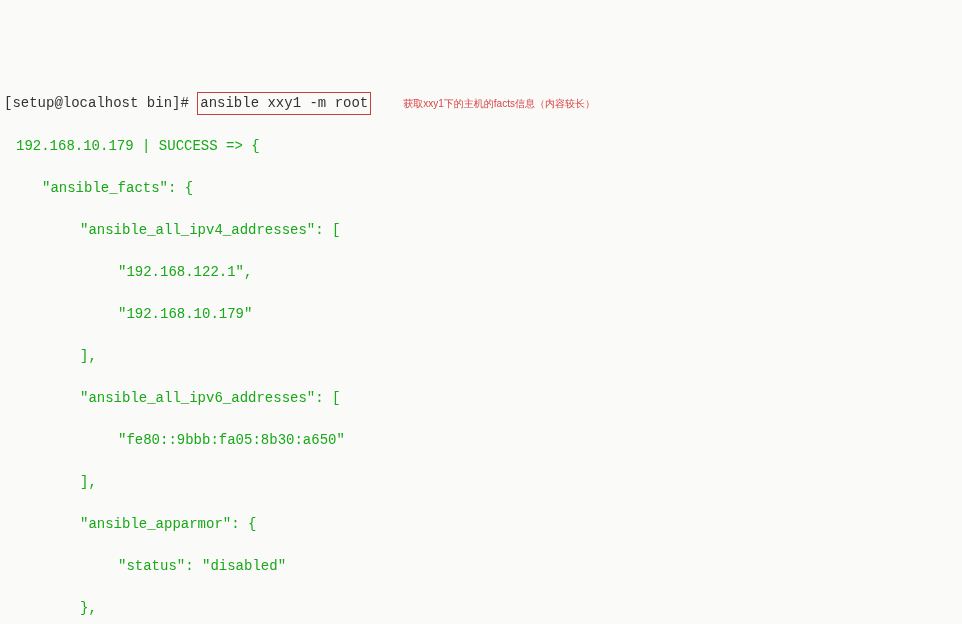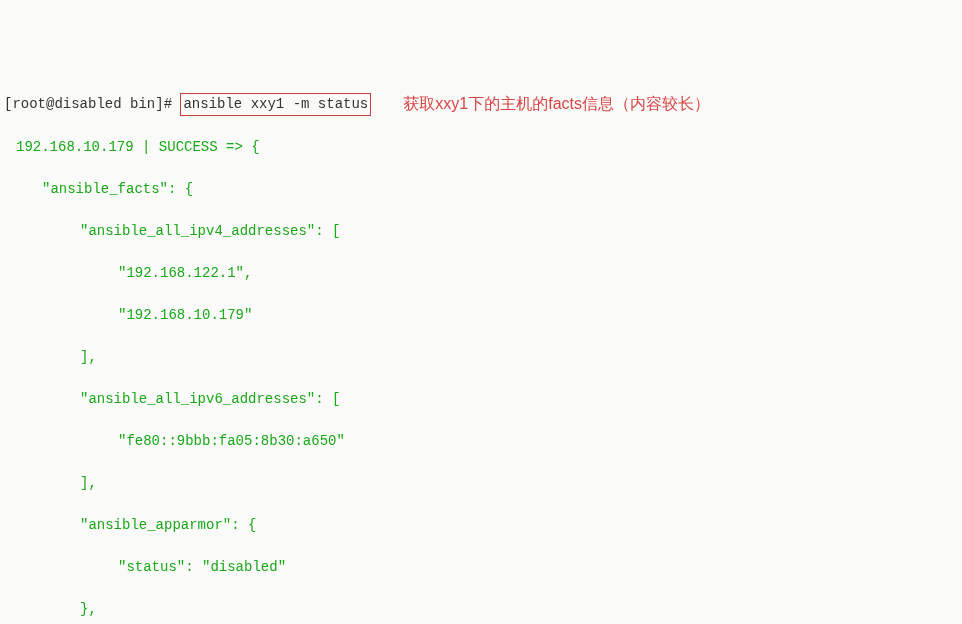"[root@disabled bin]#" span.prompt { text: root@disabled -> setup@localhost }
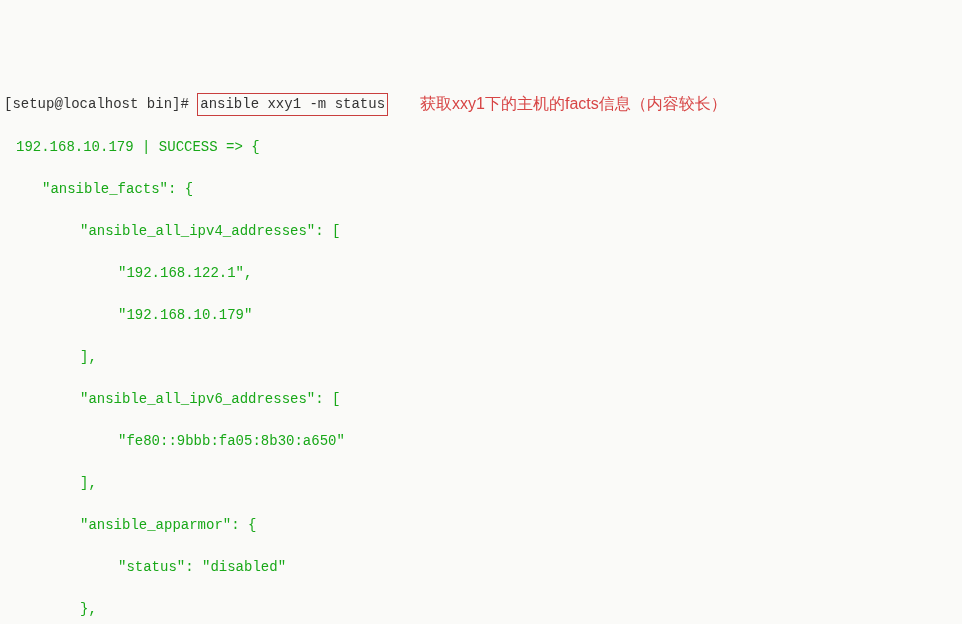"ansible xxy1 -m status" span.boxed-command { text: status -> root }
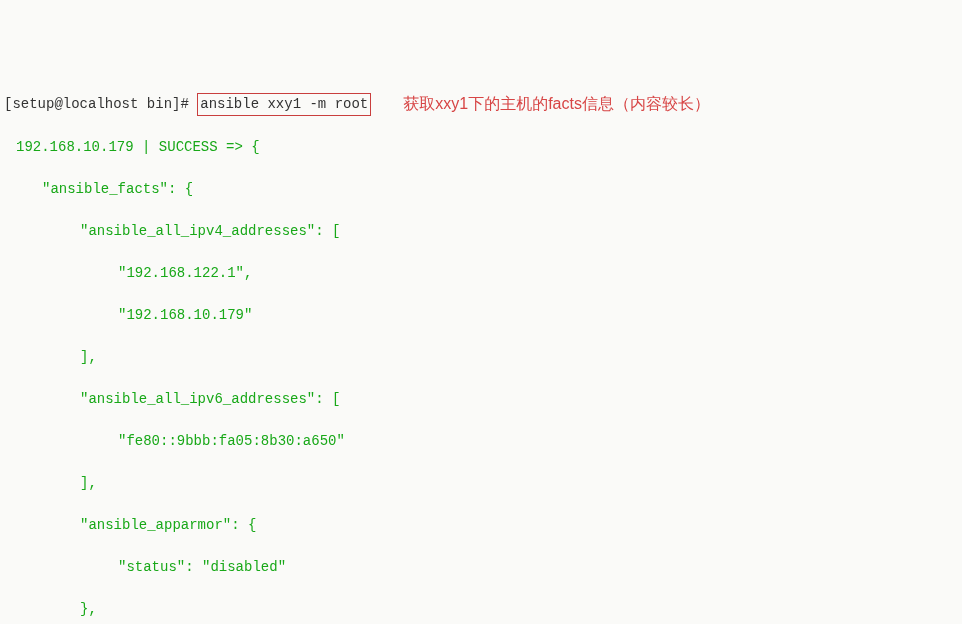"获取xxy1下的主机的facts信息（内容较长）" .annotation { font-size: 16px -> 10px }
